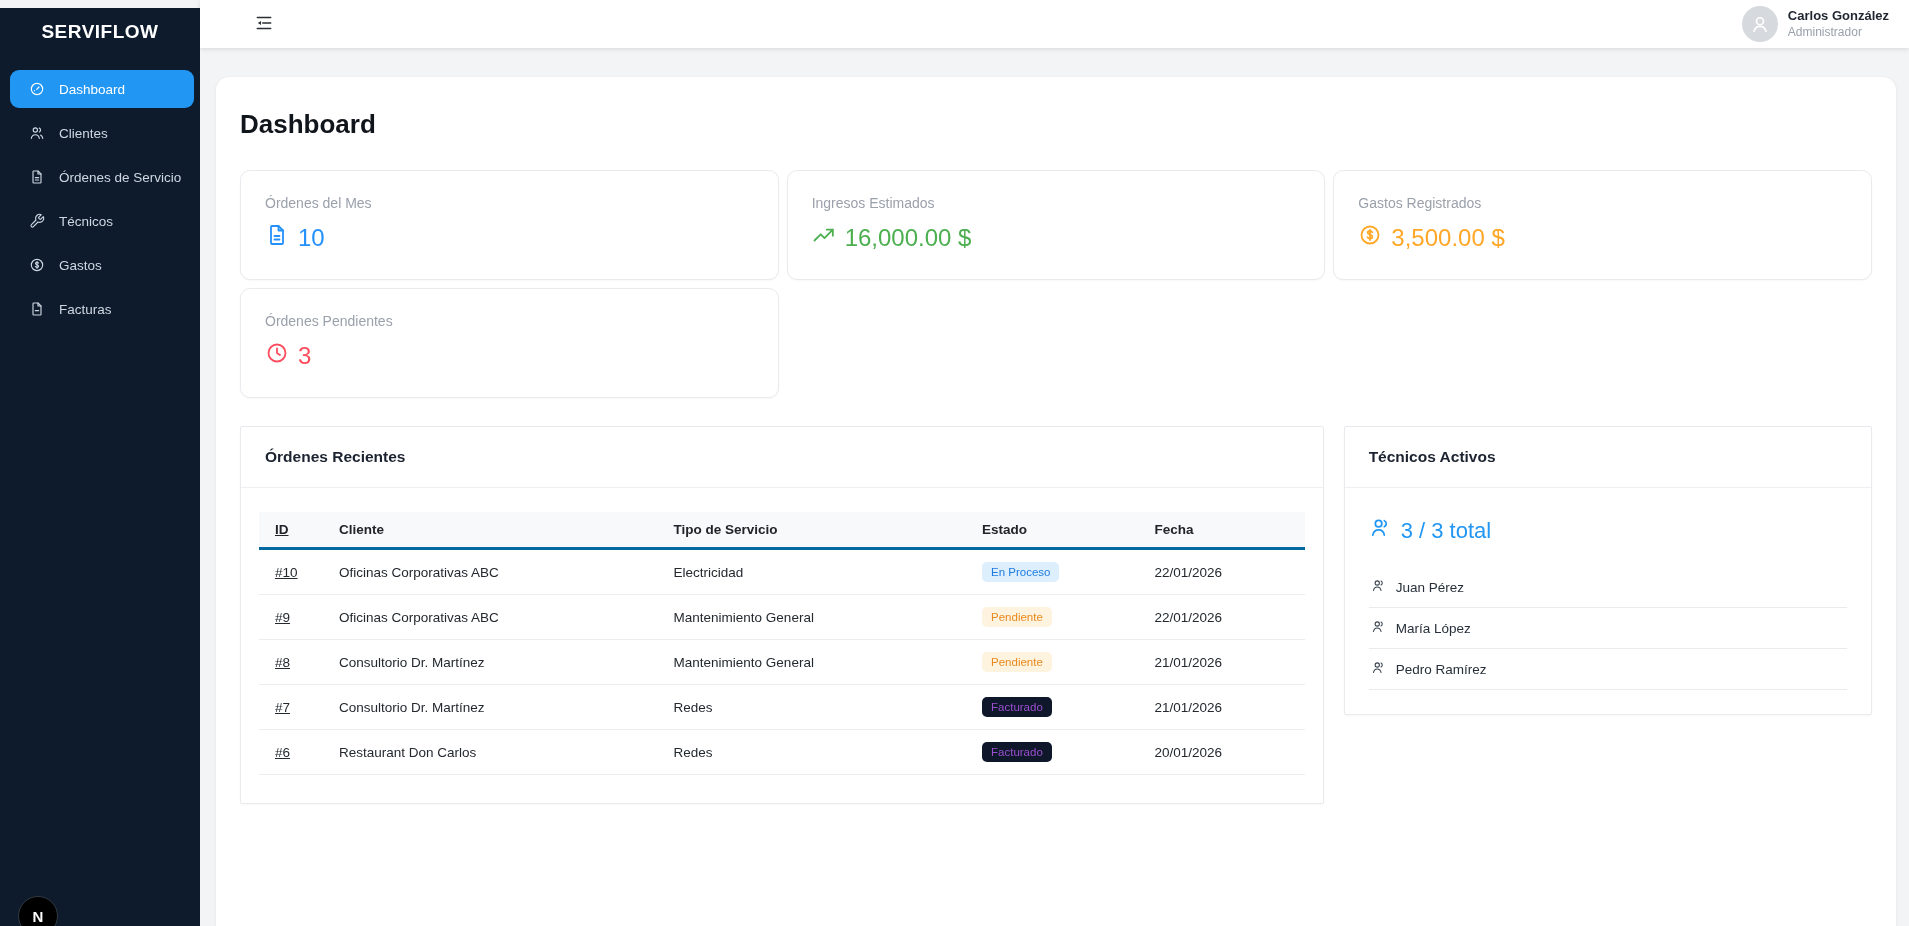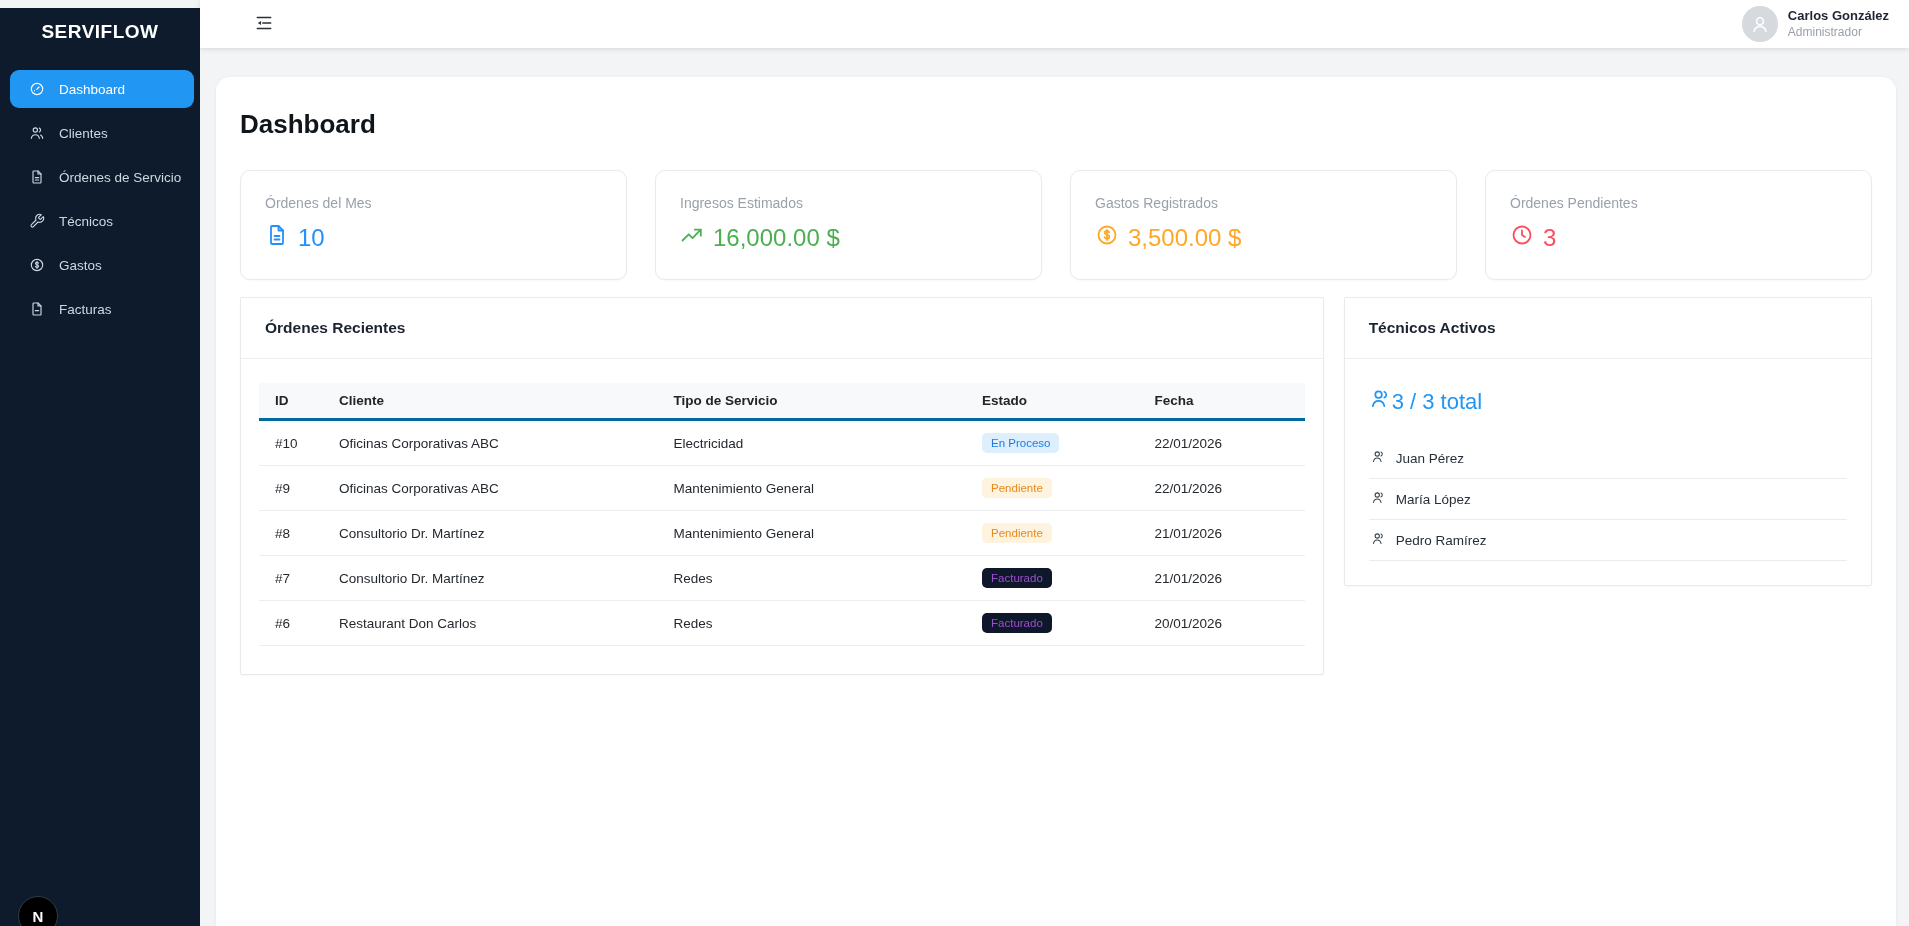"Órdenes del Mes" .stats { gap: 28px -> 8px; grid-template-columns: repeat(4,1fr) -> repeat(3,1fr); margin-bottom: 17px -> 28px }
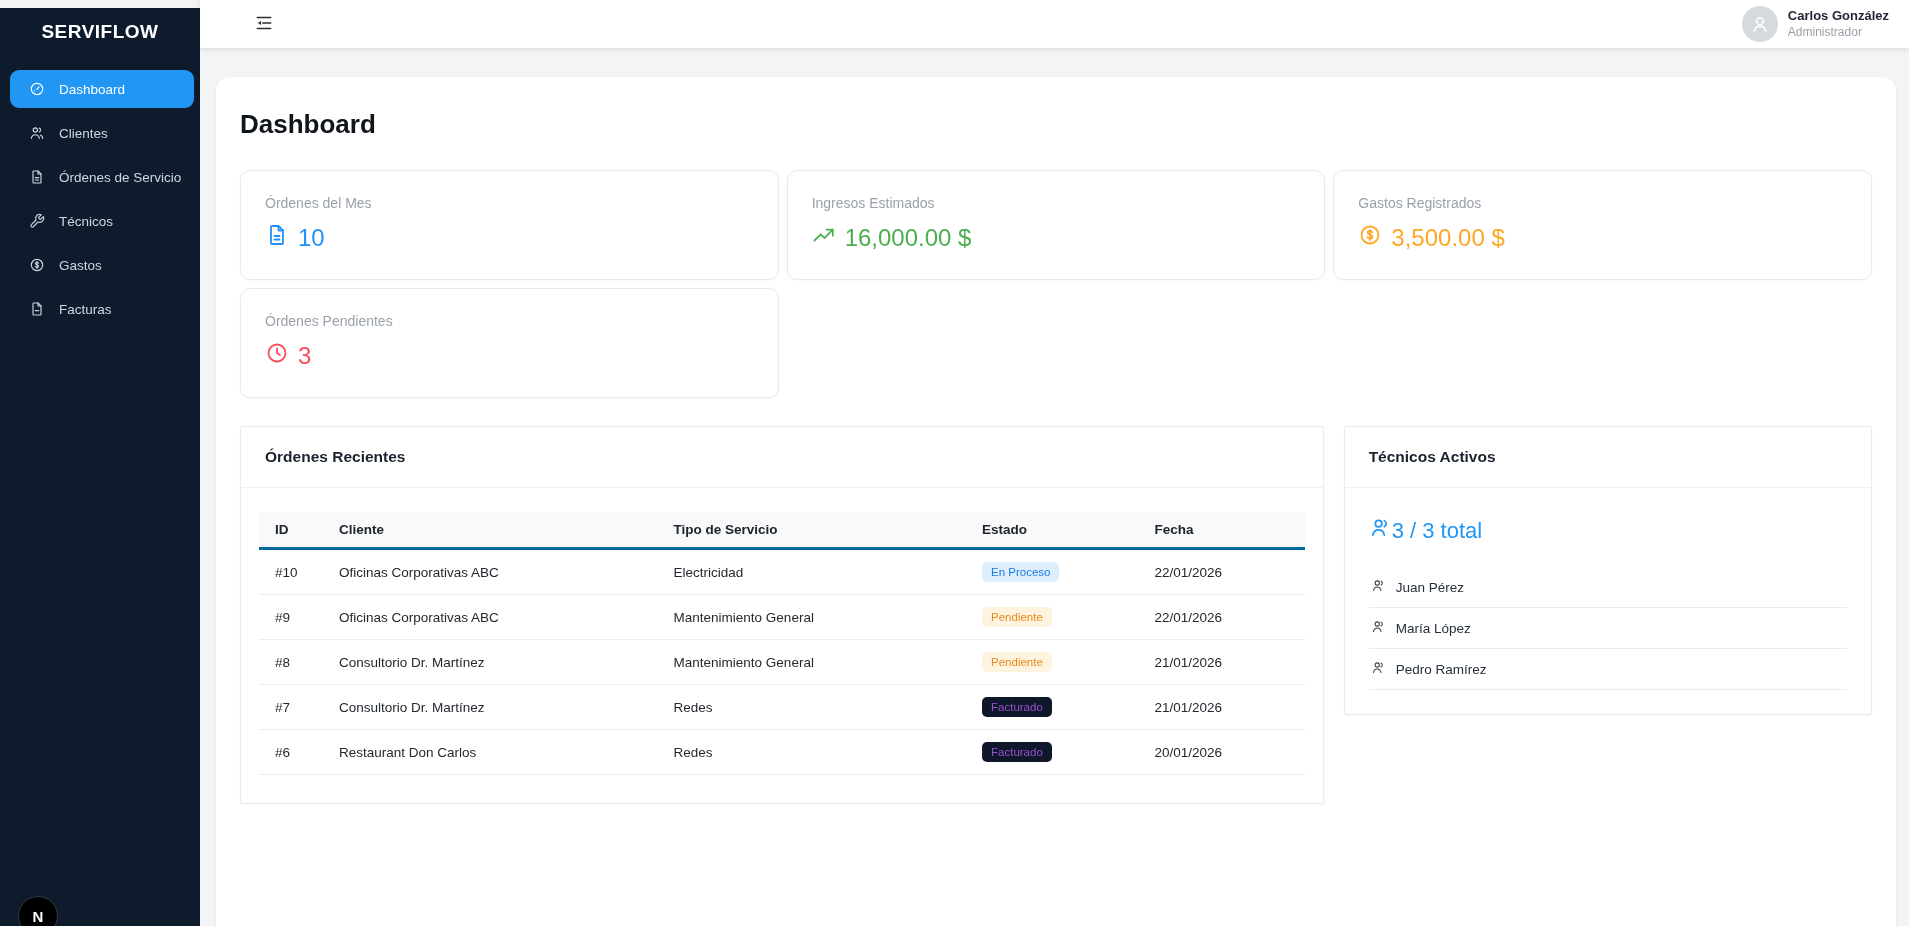"ID" th:first-child, td:first-child { text-decoration: none -> underline }
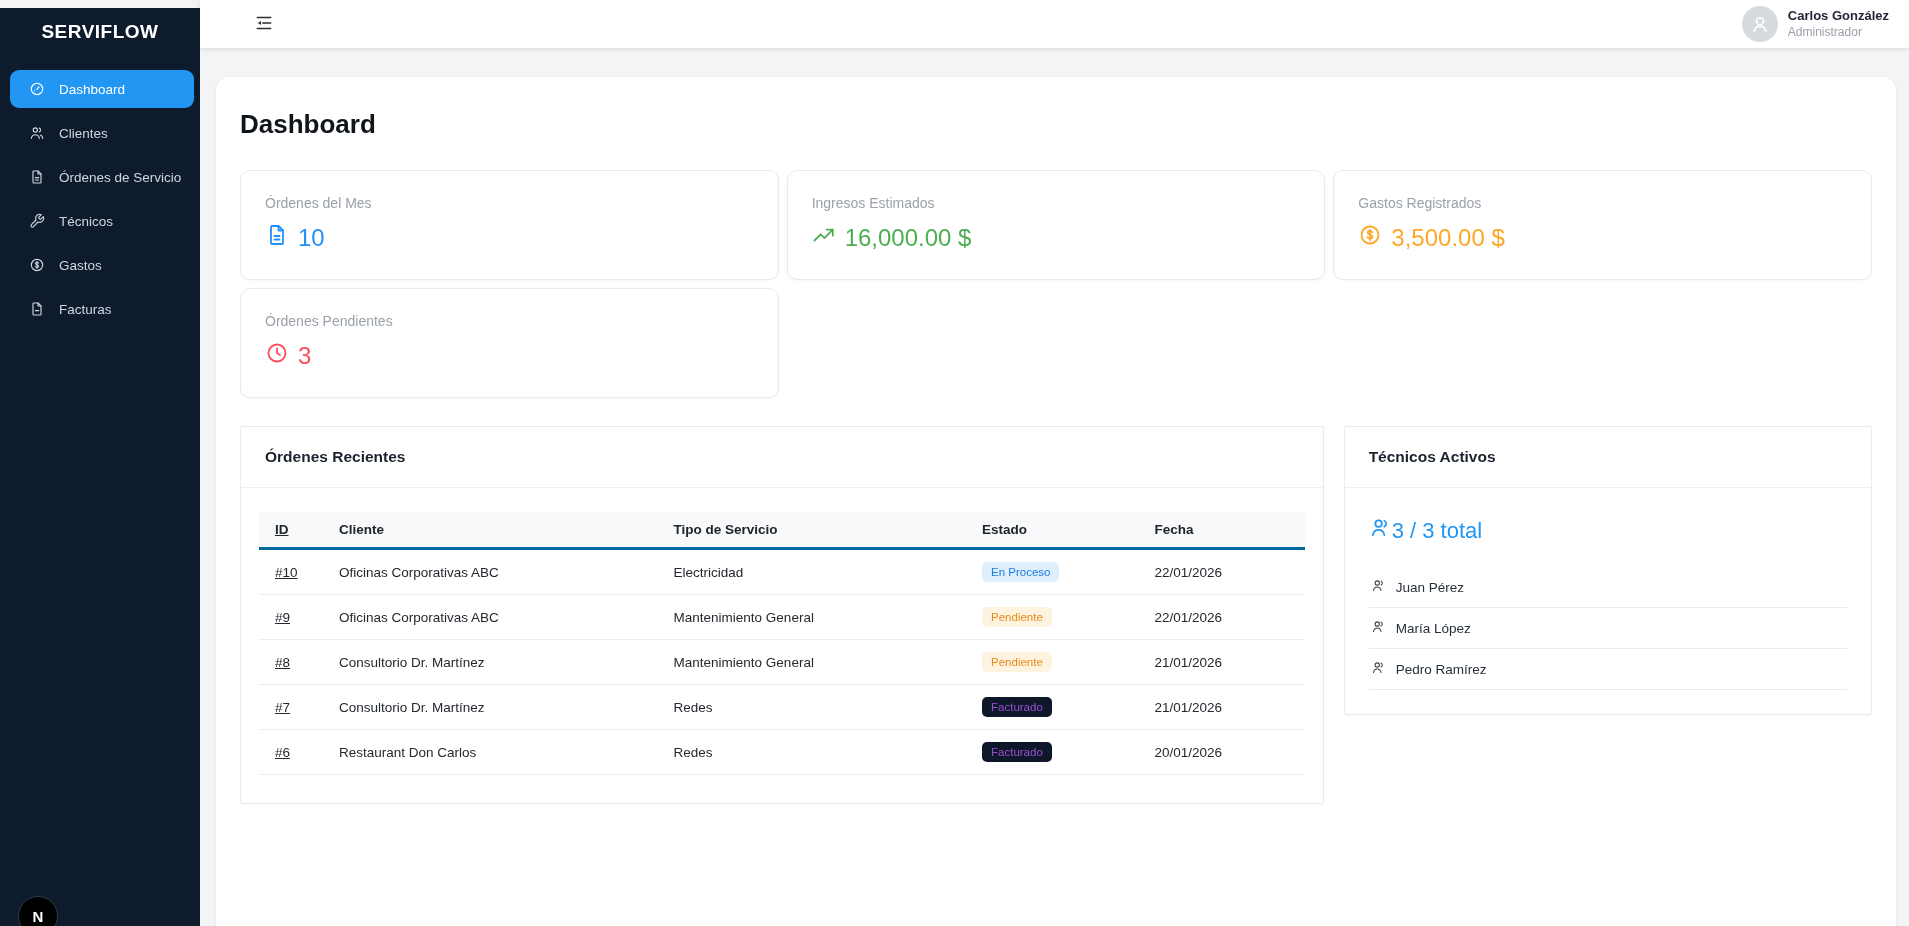"3 / 3 total" .tech-summary { gap: none -> 9px }
